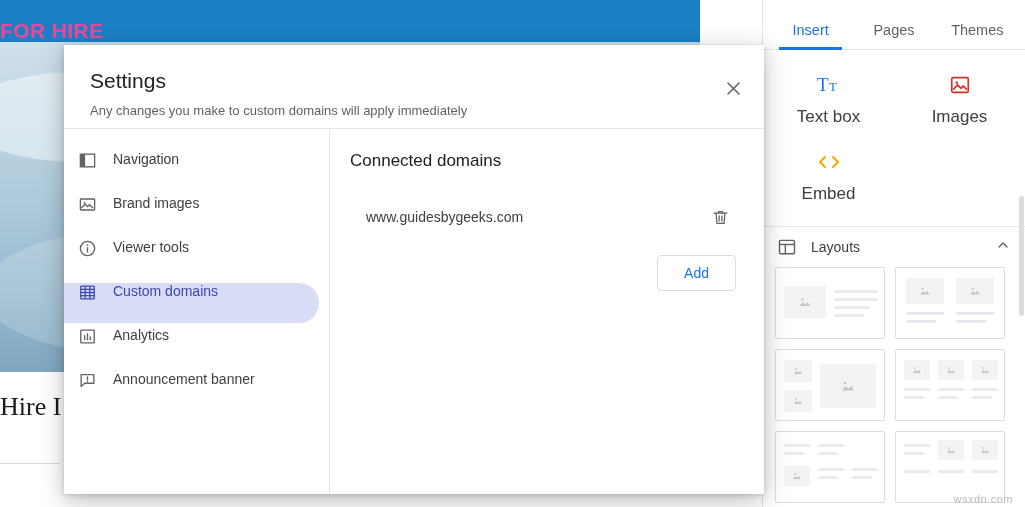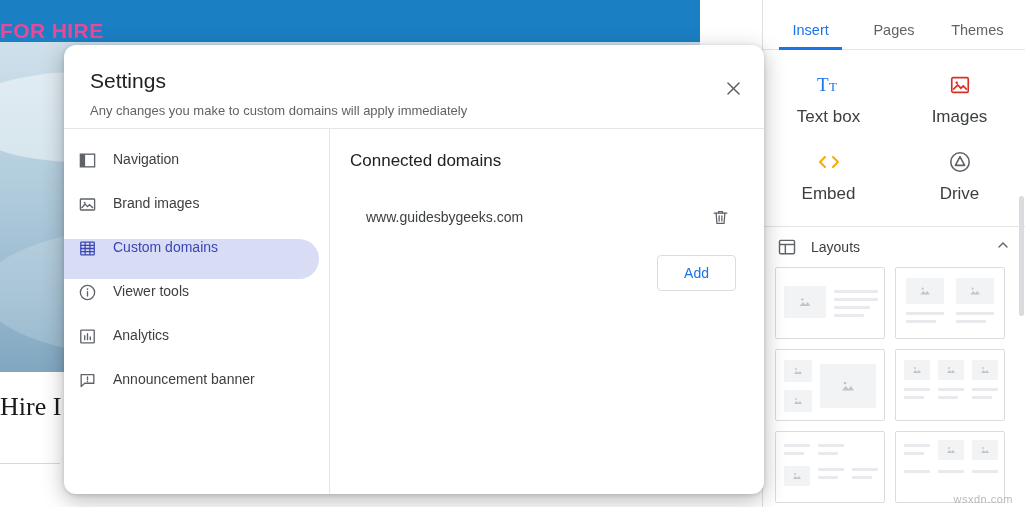"Settings" .dialog { border-radius: 12px -> 0 }
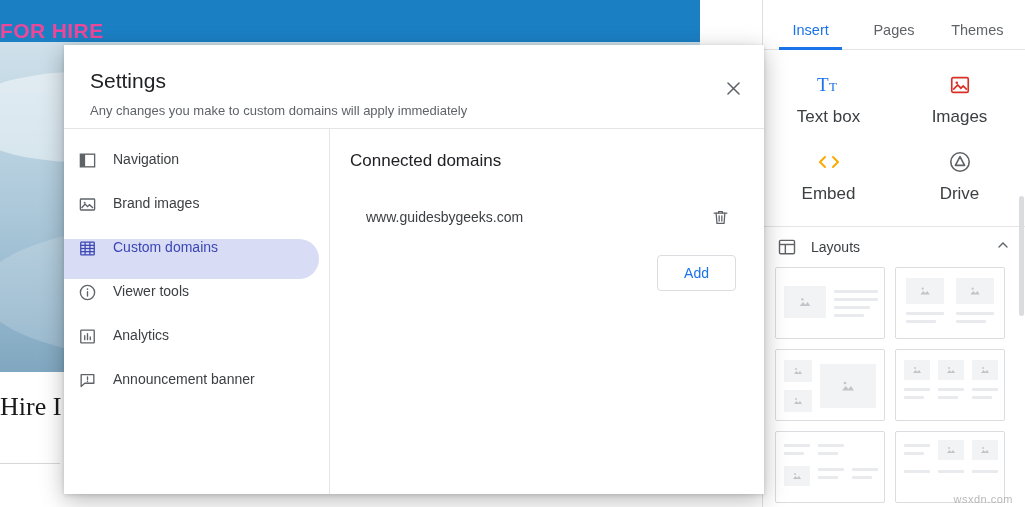"Drive" div.rp-item { html: <div> <div> <svg> <circle></circle> <path></path> </svg> </div> <div>Drive</div> </div> -> none }
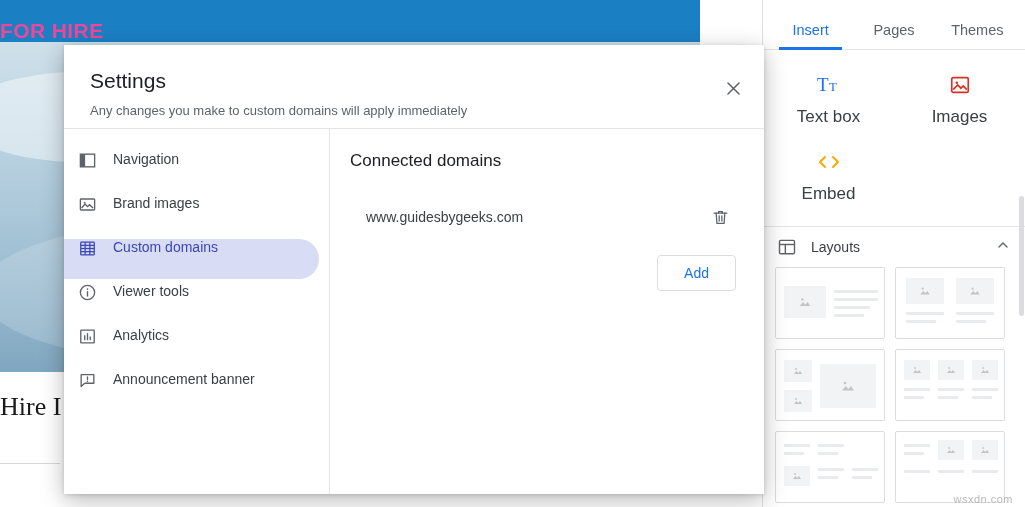"Custom domains" div.nav-item { order: before "Viewer tools" -> after "Viewer tools" }
